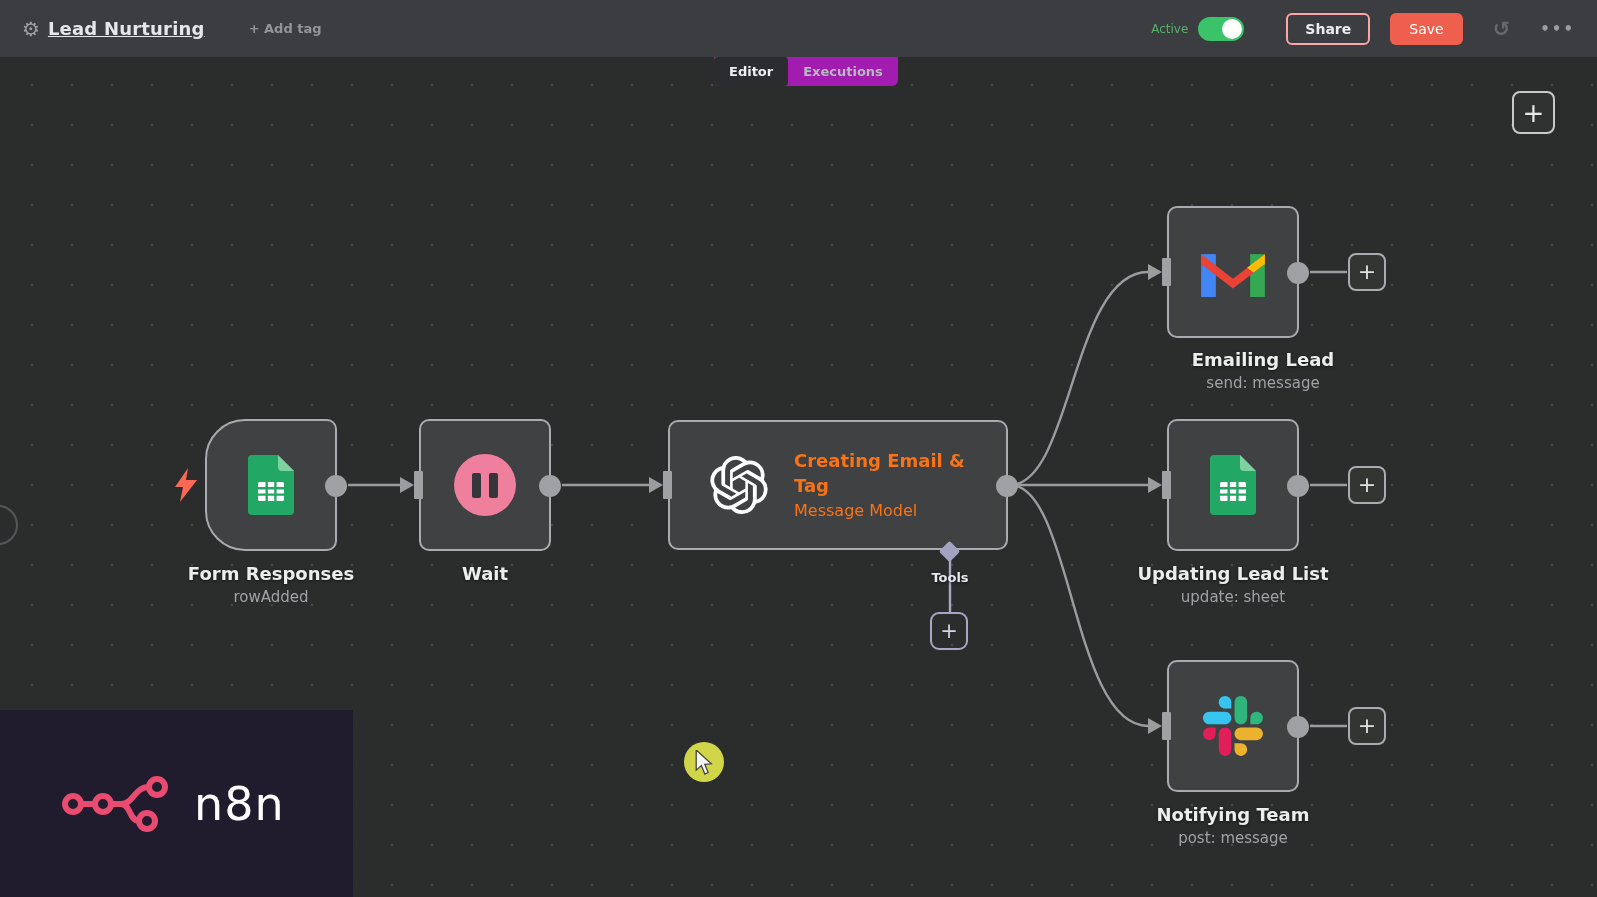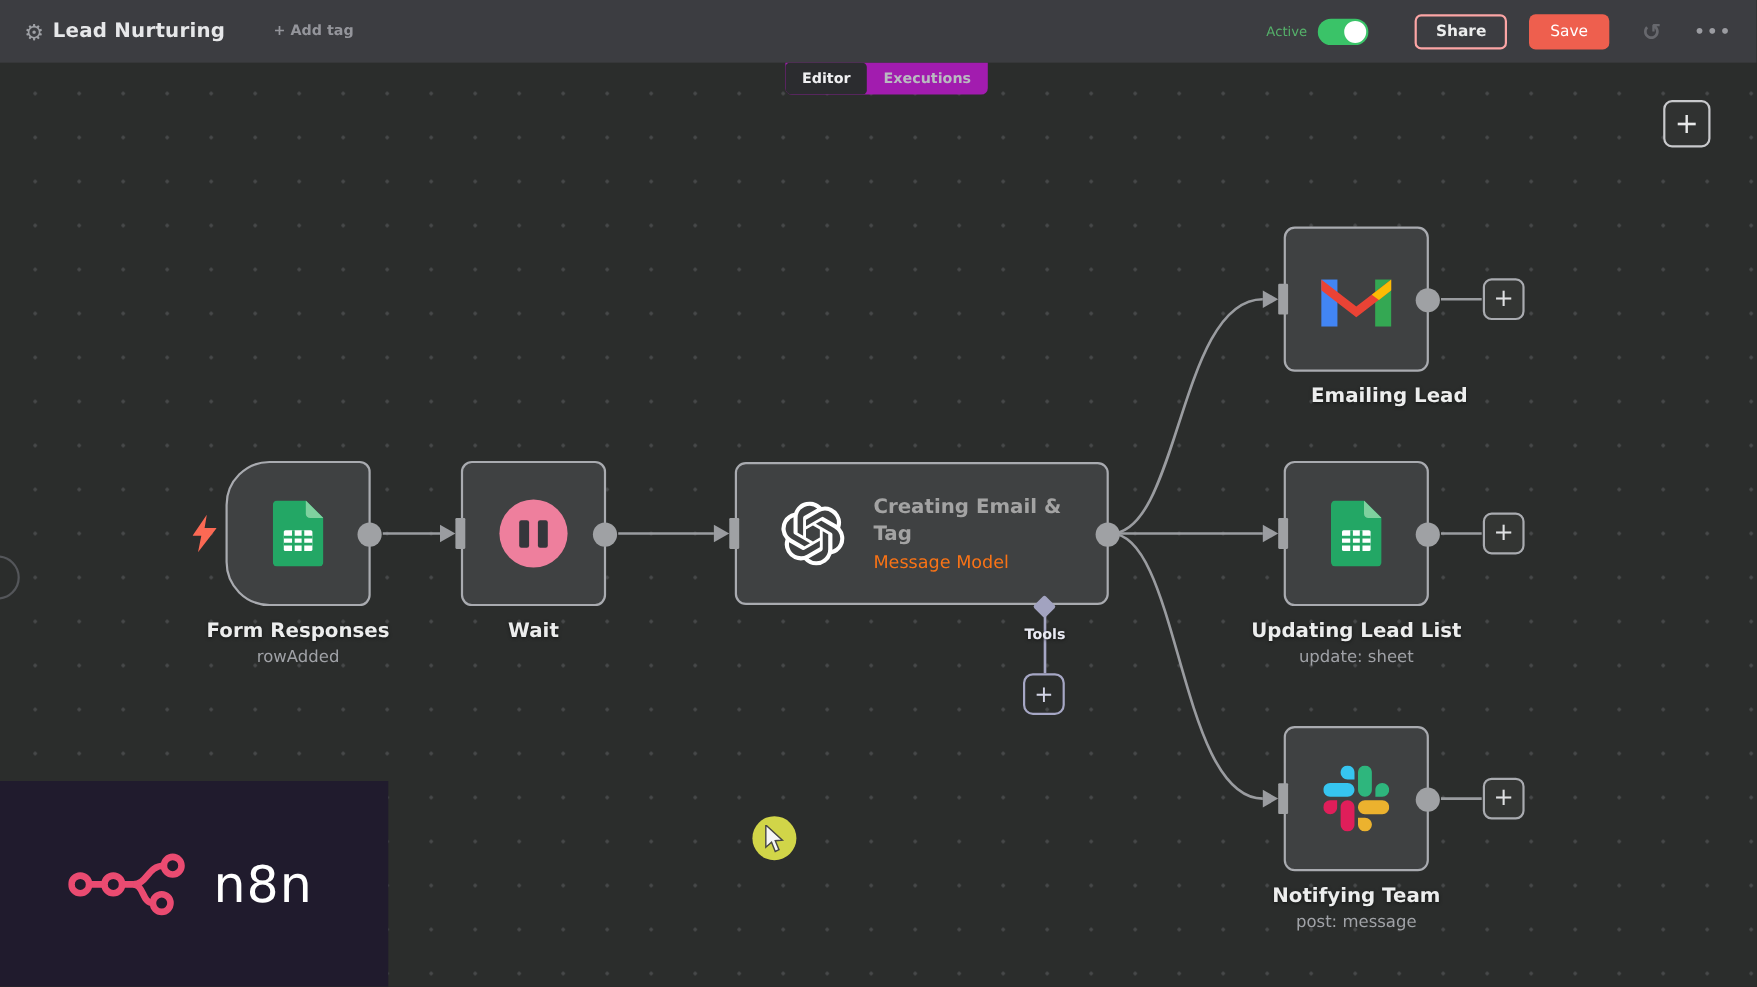"Lead Nurturing" .wf-title { text-decoration: none -> underline }
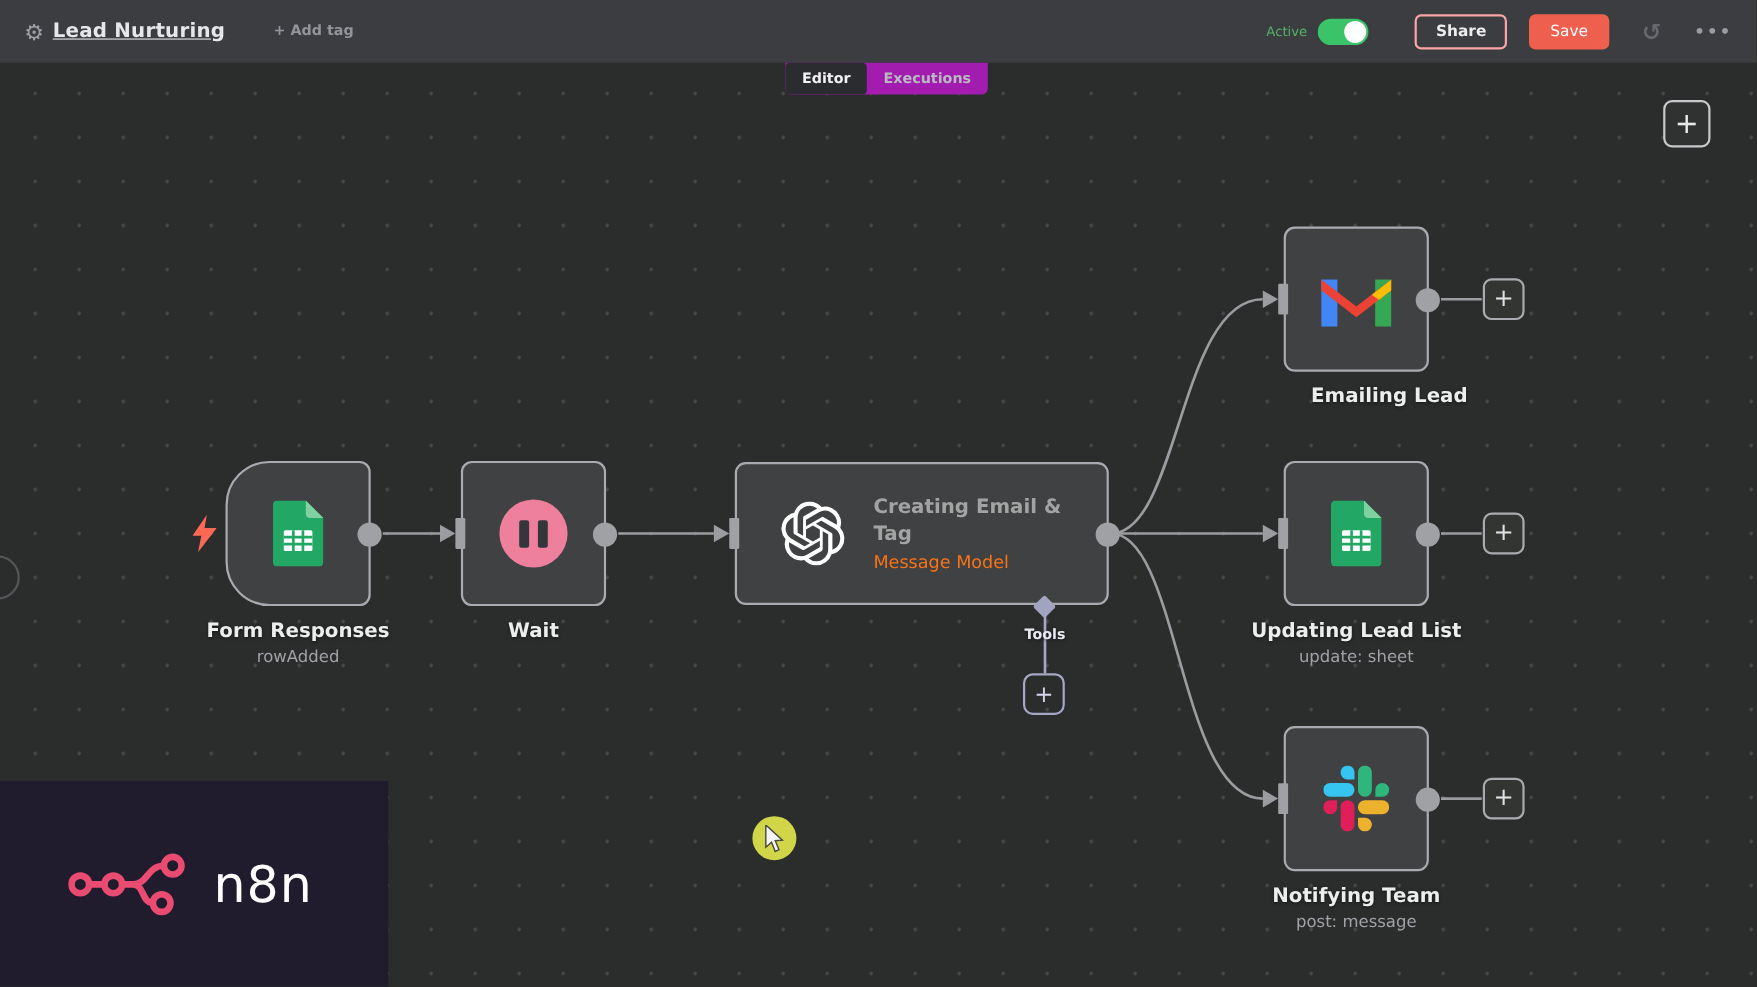"send: message" div.s { html: none -> <div>send: message</div> }
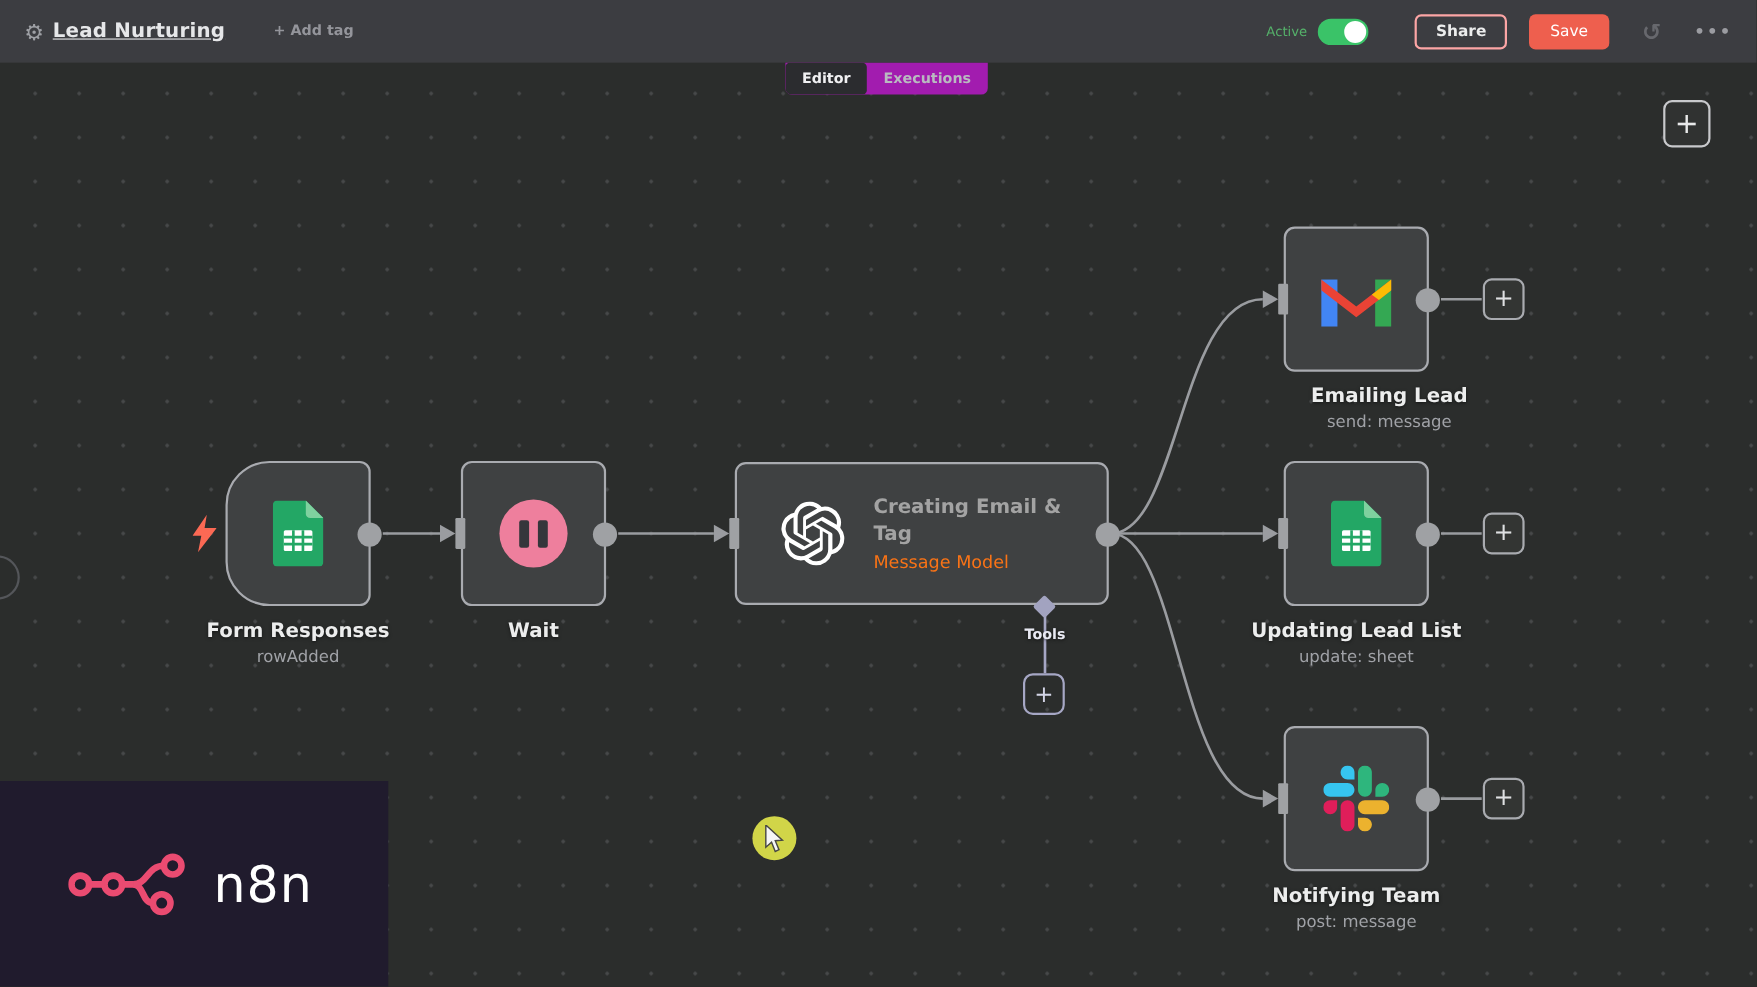"Creating Email & Tag" .wide .ntext .t { color: #a3a3a3 -> #f97316 }
